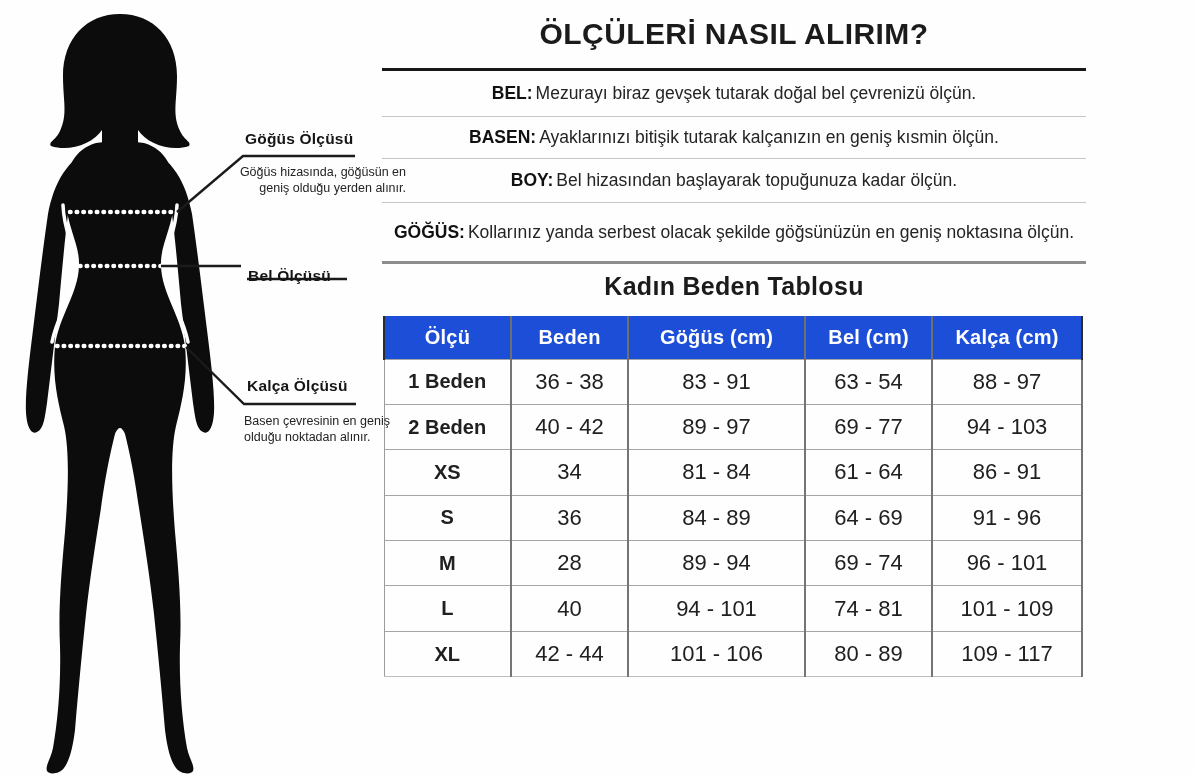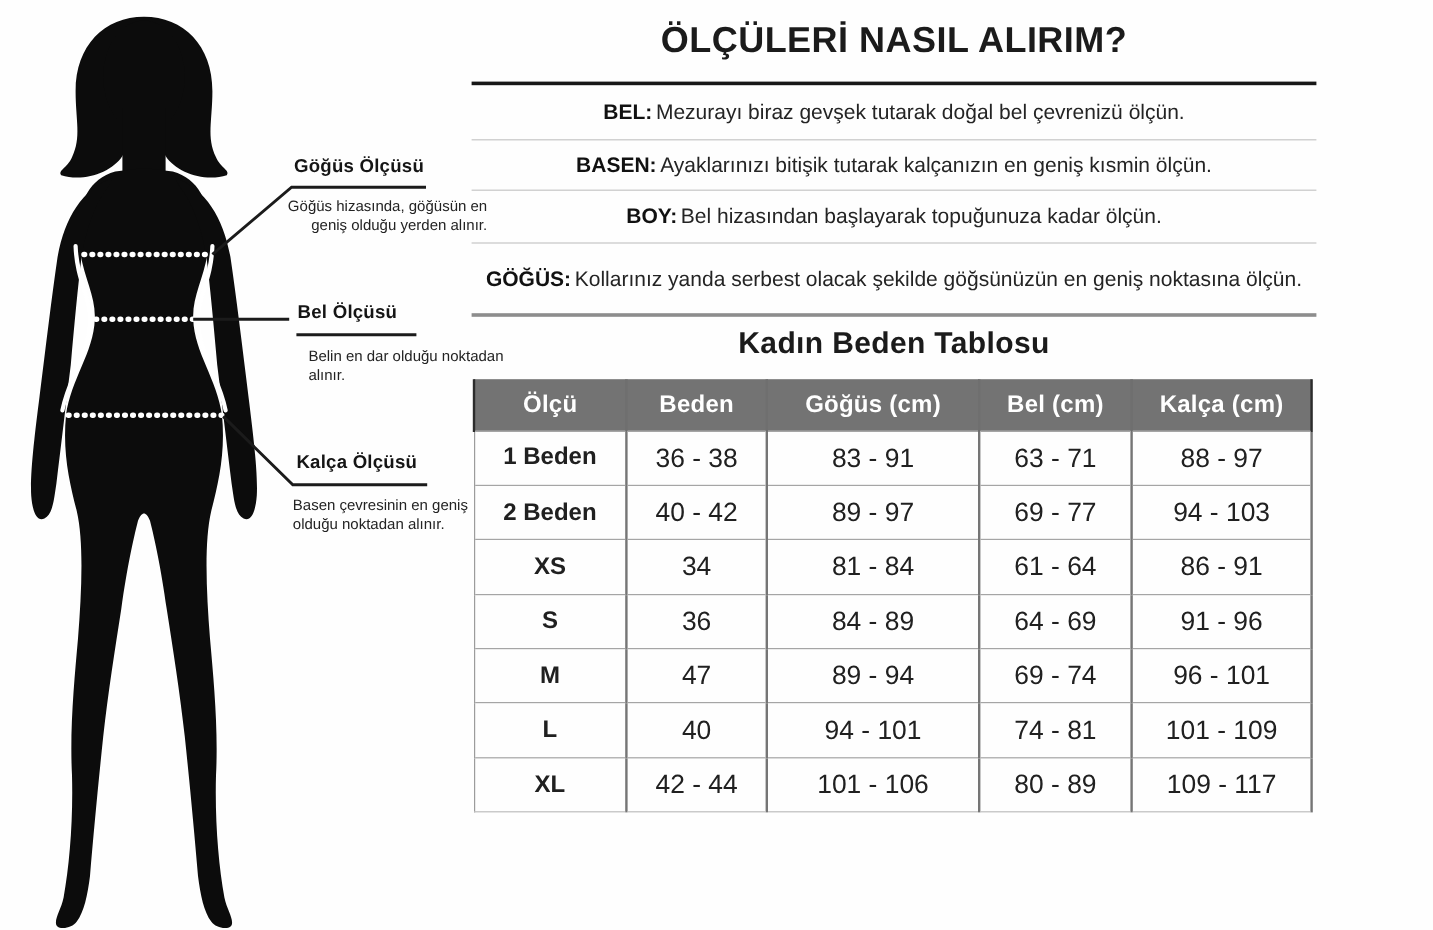"ÖLÇÜLERİ NASIL ALIRIM?" .right-col { left: 393px -> 382px }
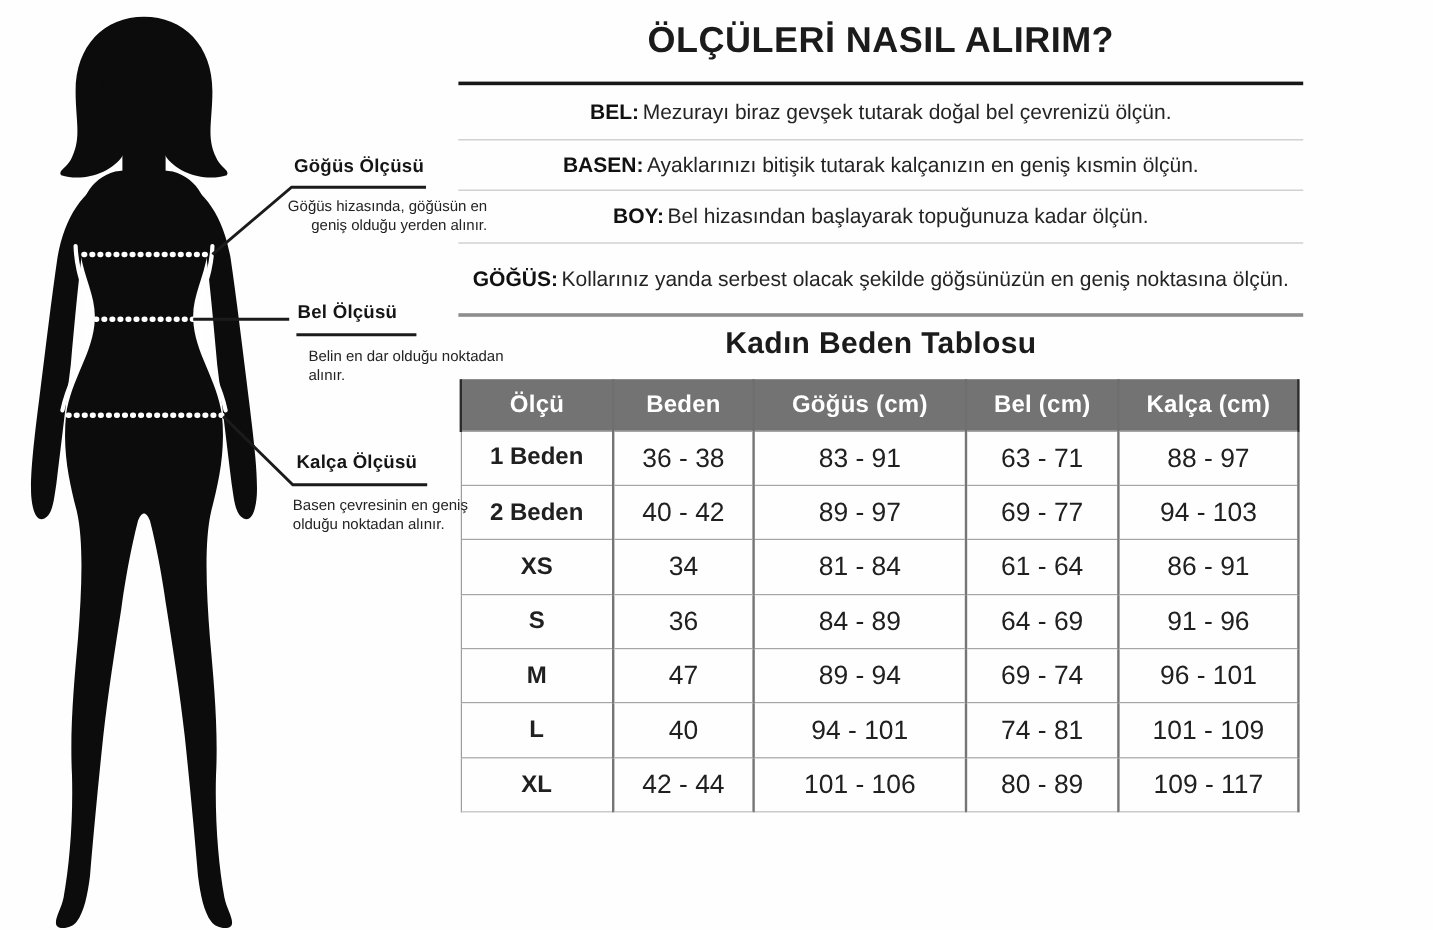"Bel Ölçüsü" .t2 { top: 252px -> 267px }
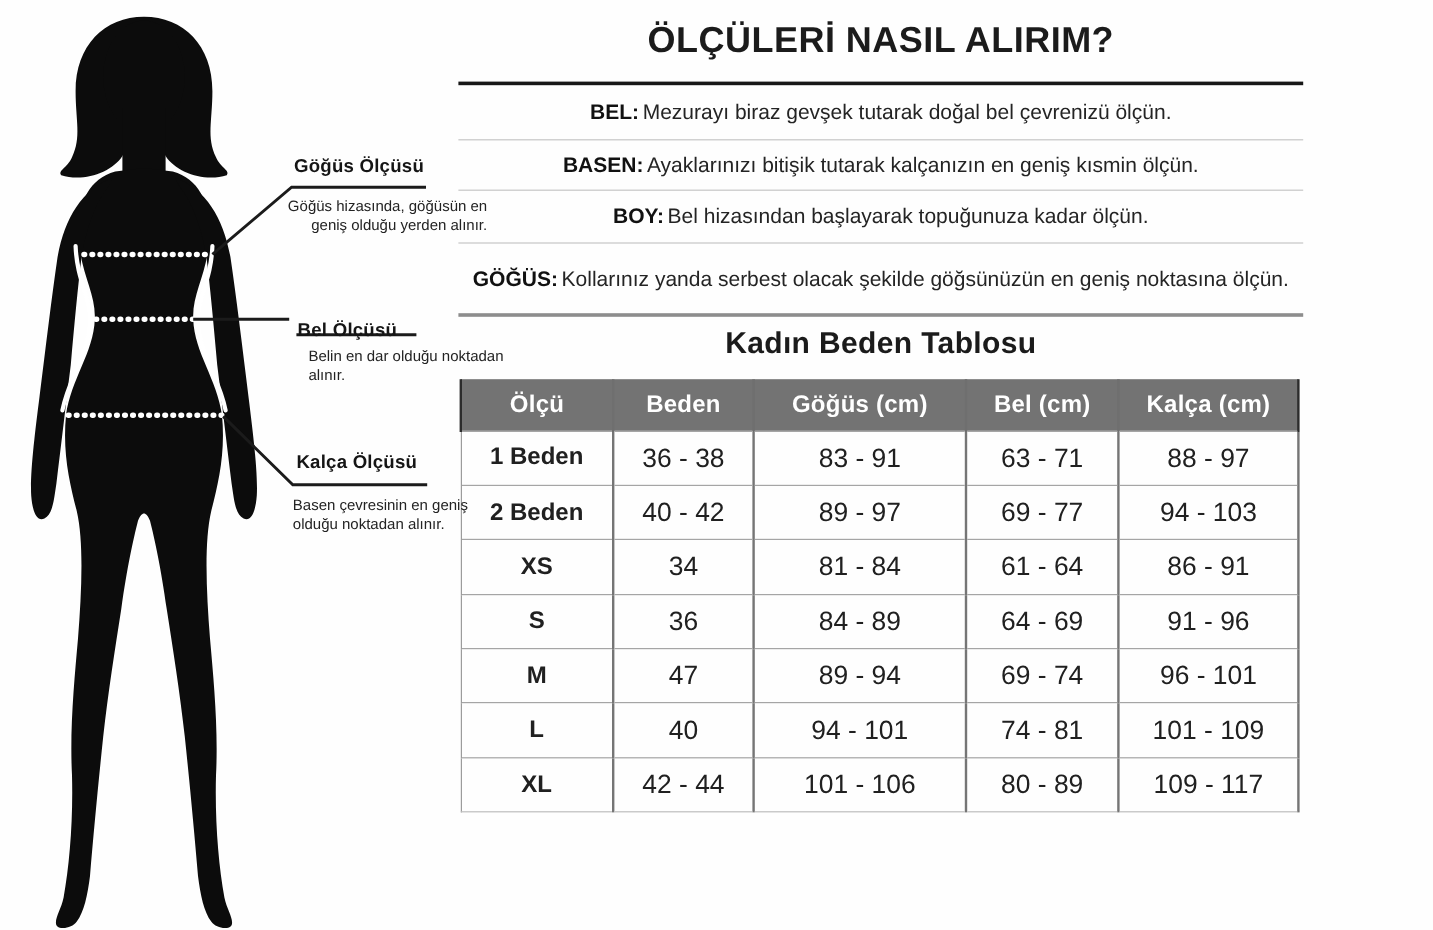"Belin en dar olduğu noktadan" div.ann-desc { html: <div>Belin en dar olduğu noktadan alınır.</div> -> none }
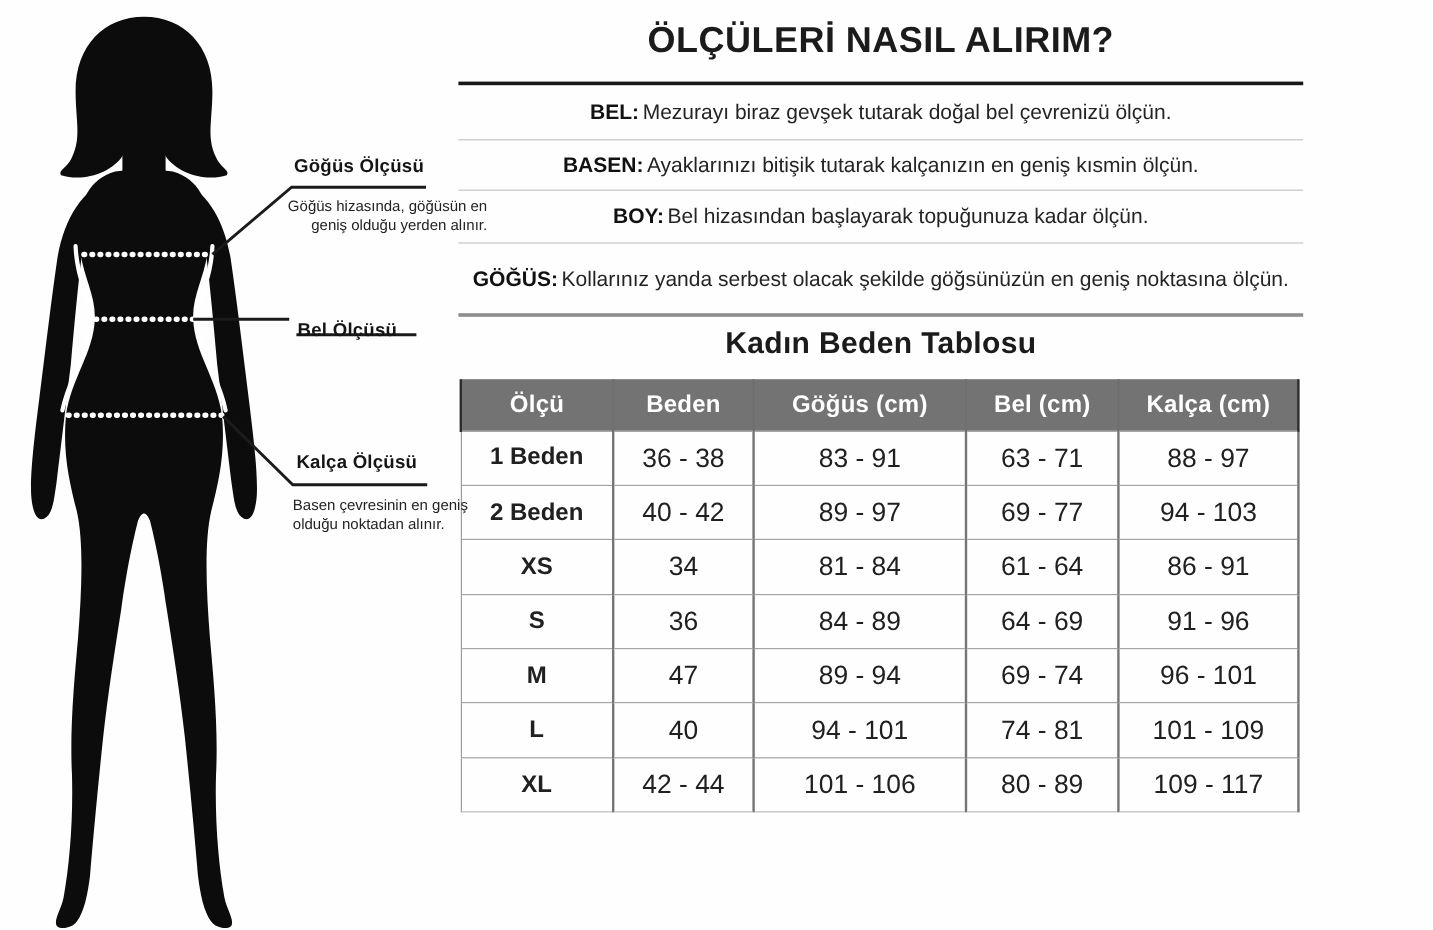"Ölçü" .size-table th { background: #737373 -> #1d4ed8 }
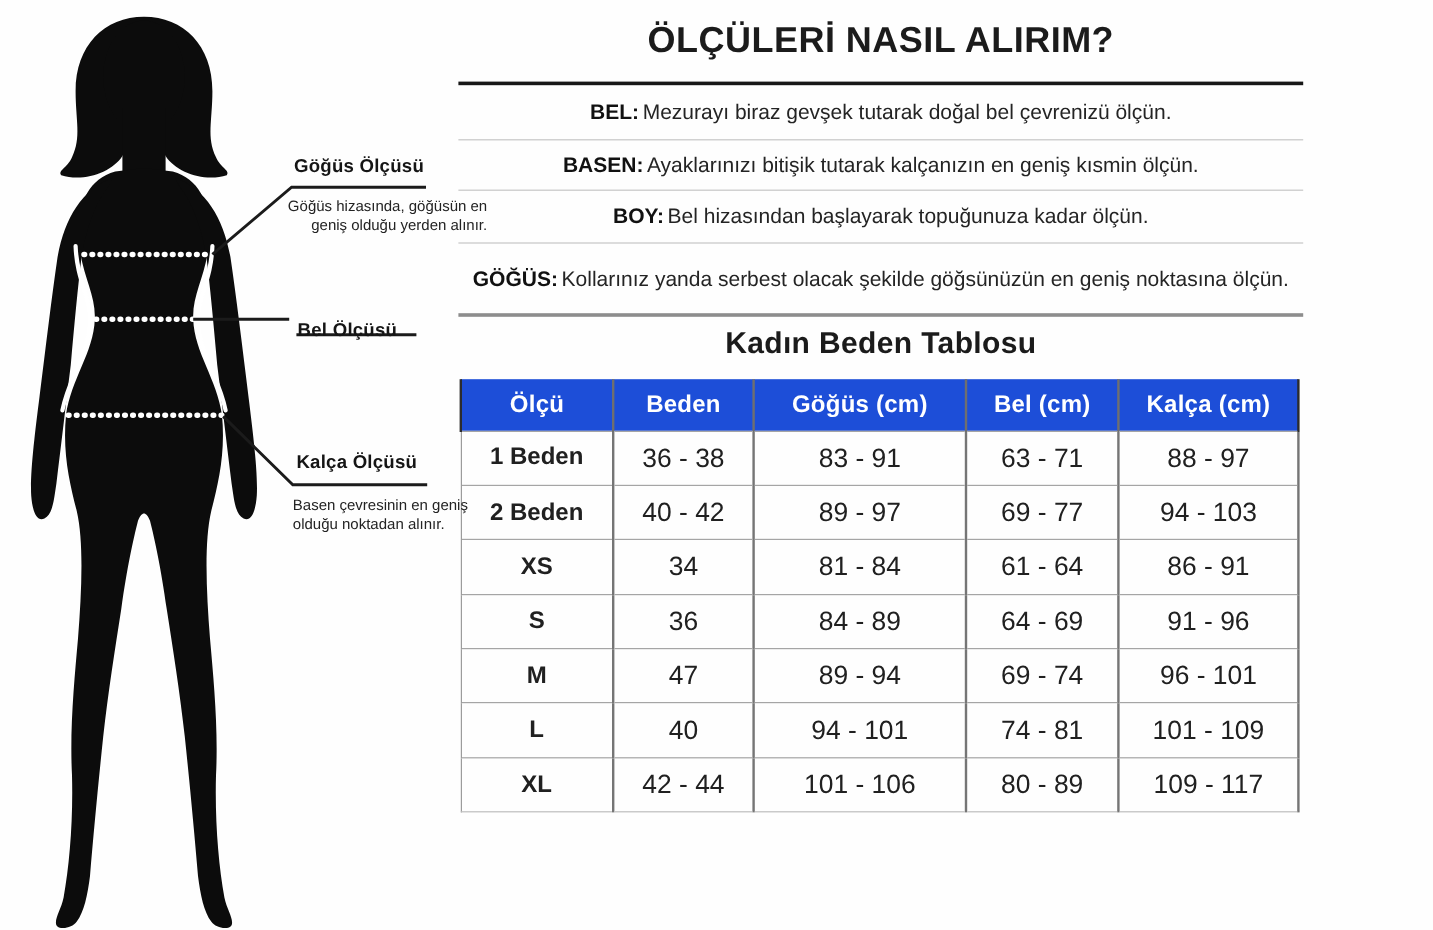"63 - 71" td { text: 71 -> 54 }
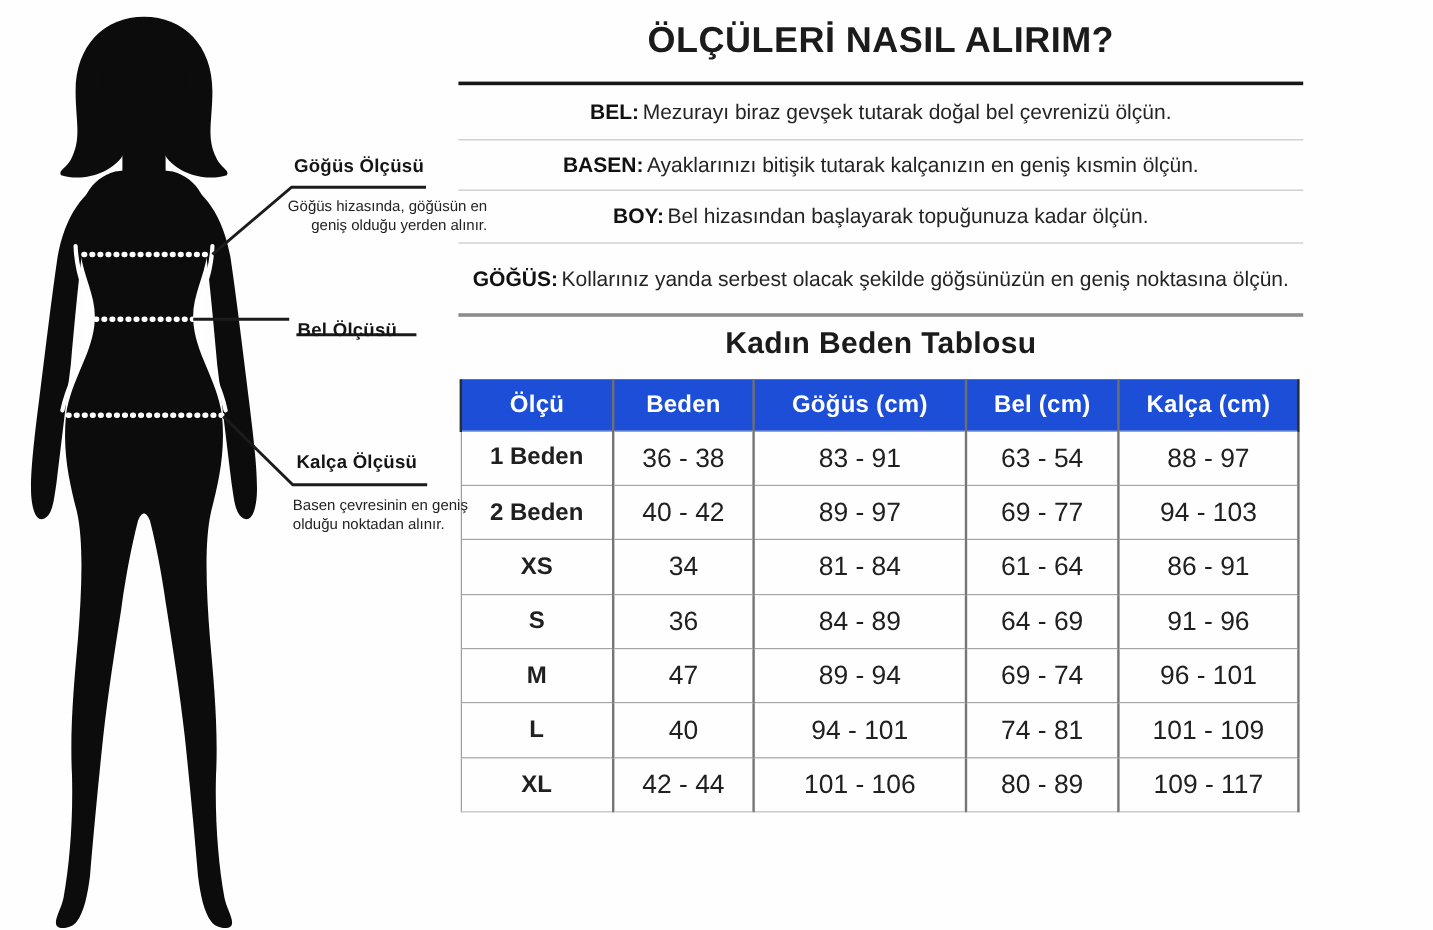"47" td { text: 47 -> 28 }
